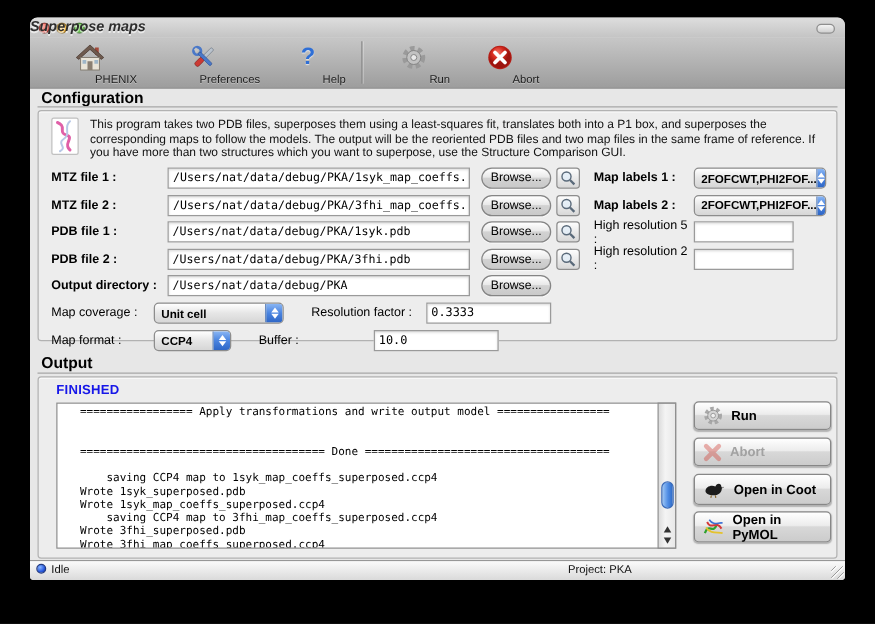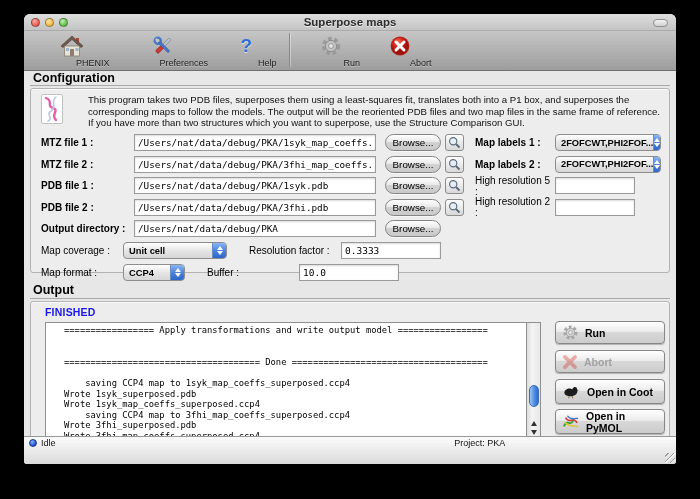"Superpose maps" .wtitle { font-style: none -> italic; text-align: center -> none }
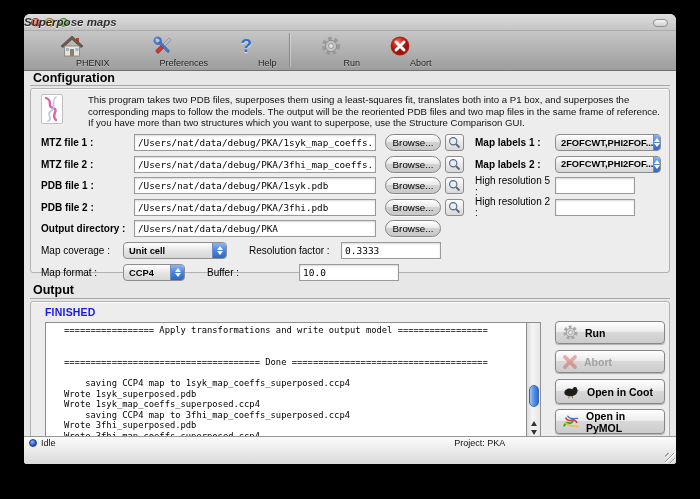"This program takes two PDB" .desc { gap: 16px -> none }
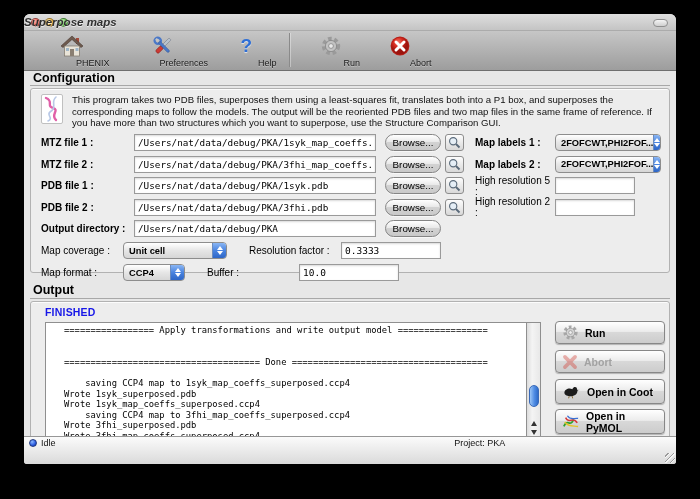"Idle" .statusbar { height: 28px -> 16px }
